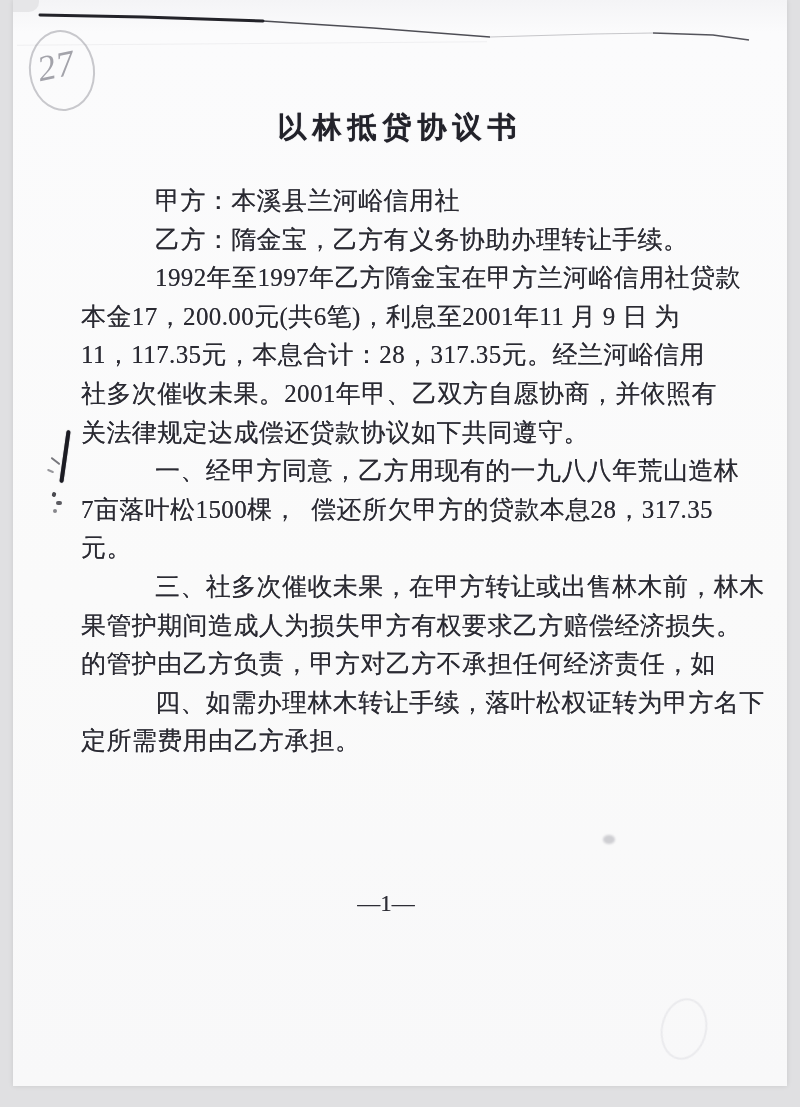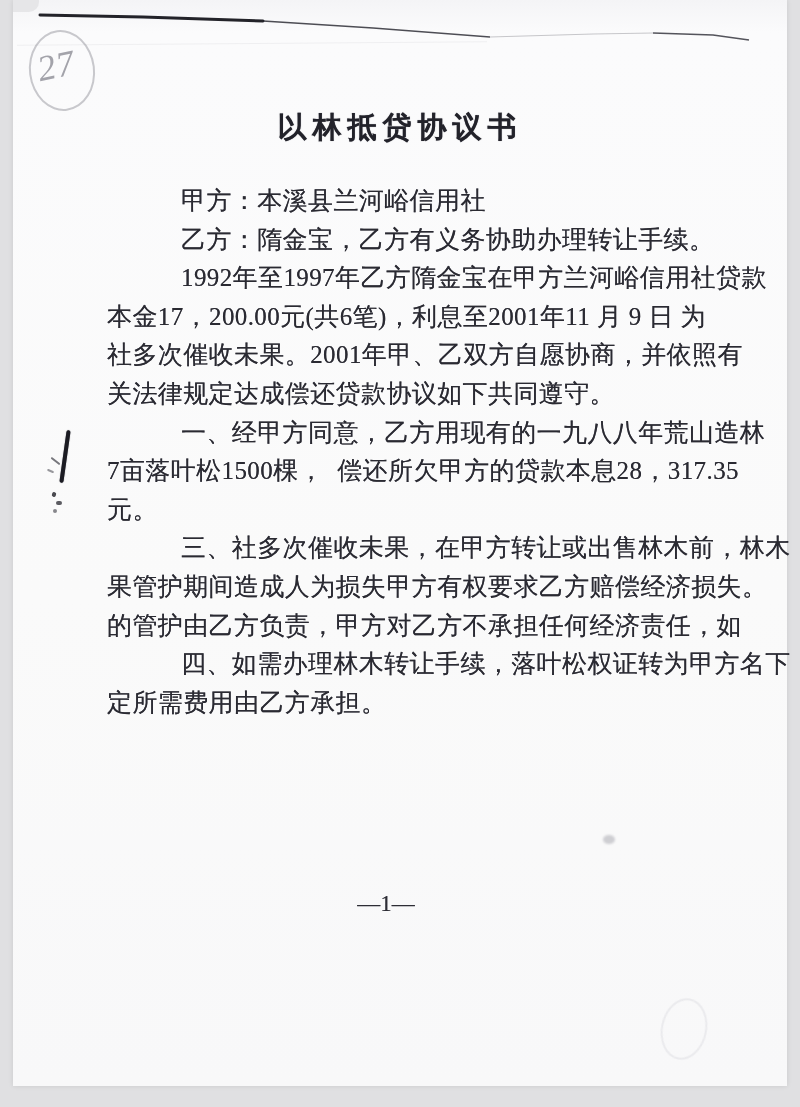"甲方：本溪县兰河峪信用社" .body-lines { left: 94px -> 68px }
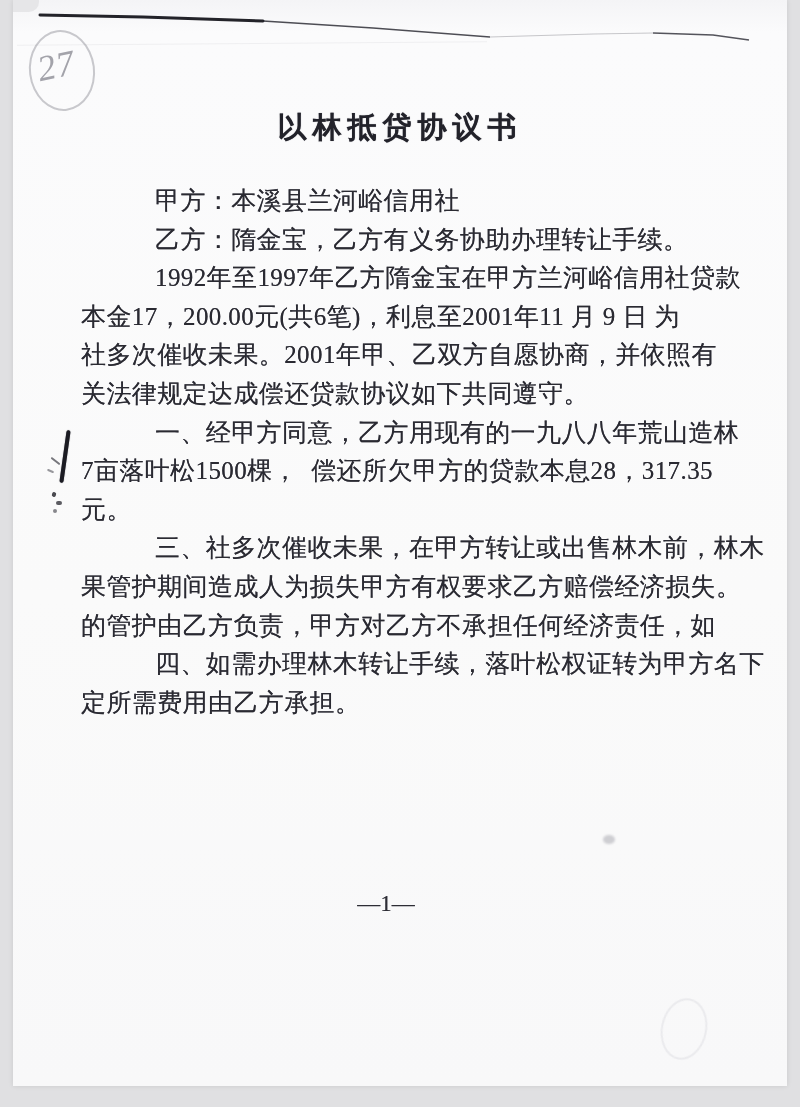"11，117.35元，本息合计：28，317.35元。经兰河峪信用" div.line { html: none -> <div>11，117.35元，本息合计：28，317.35元。经兰河峪信用</div> }
